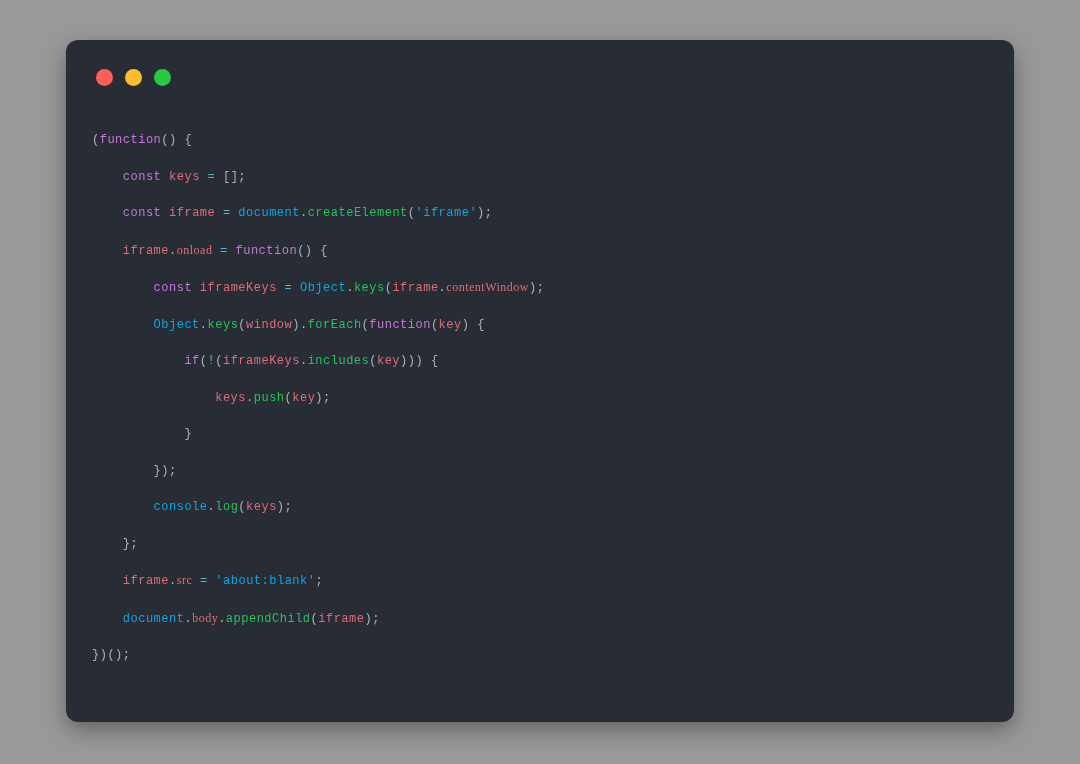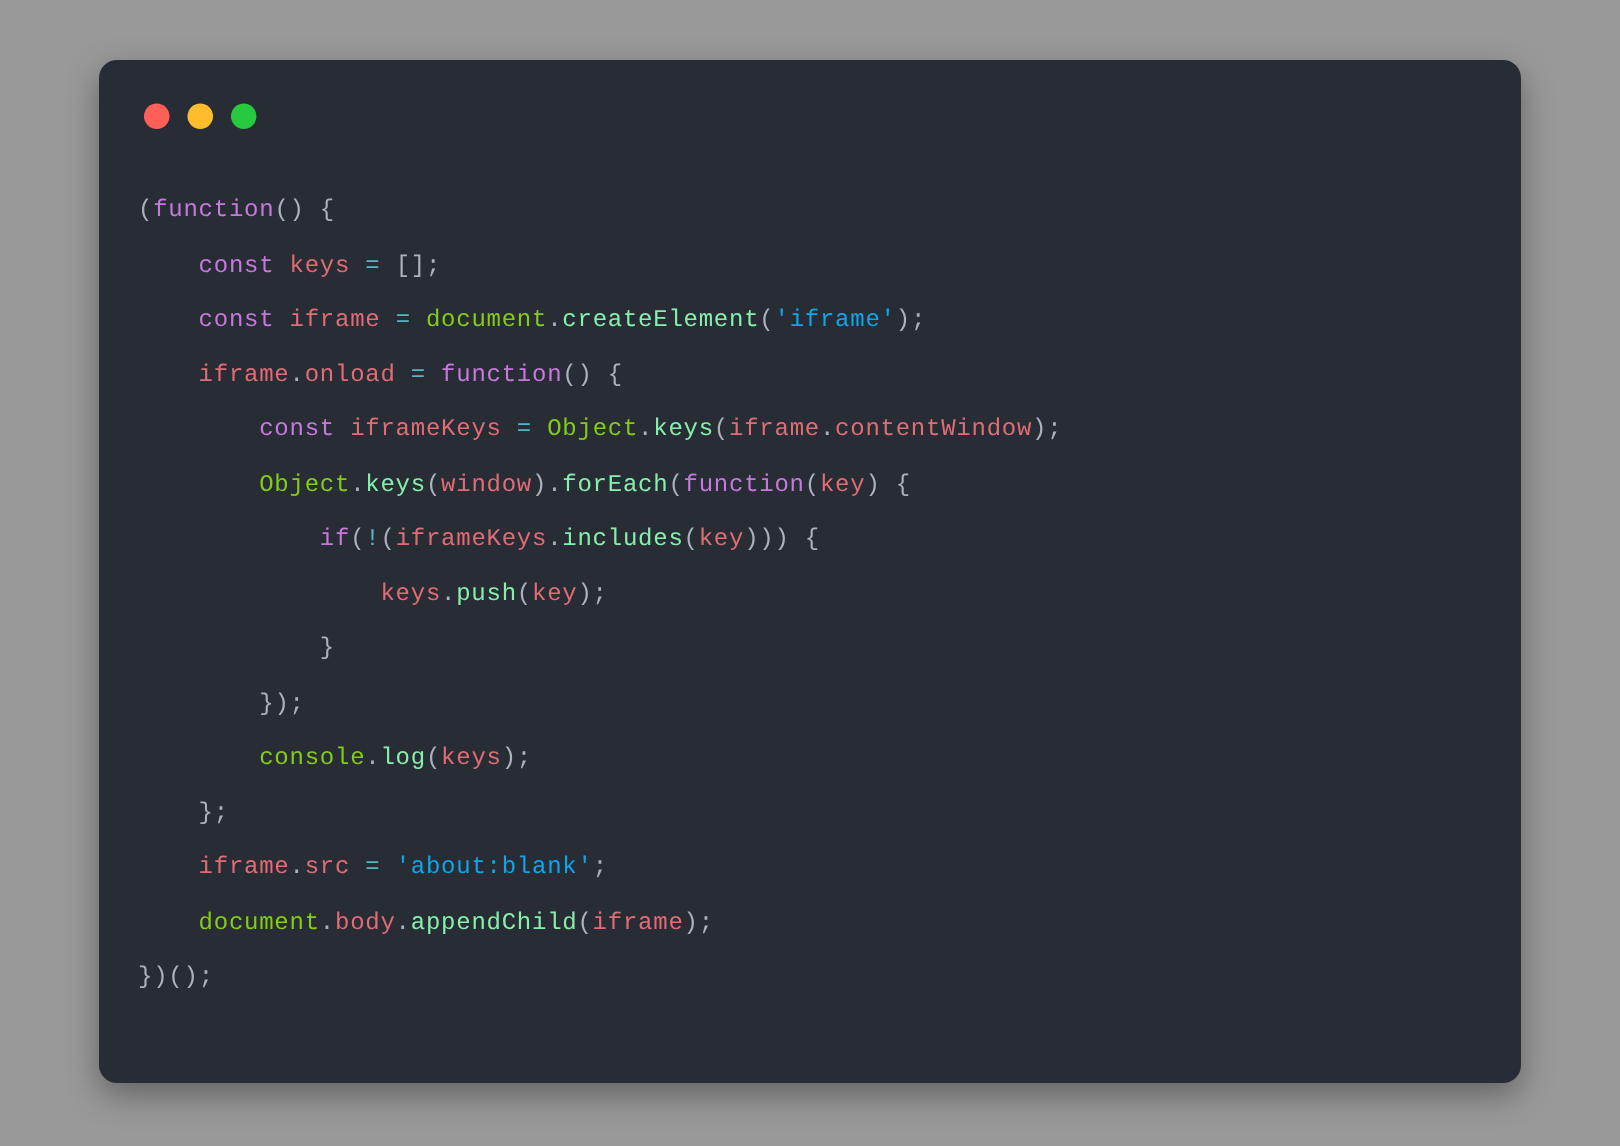"(function() {" .code { font-size: 16px -> 12px }
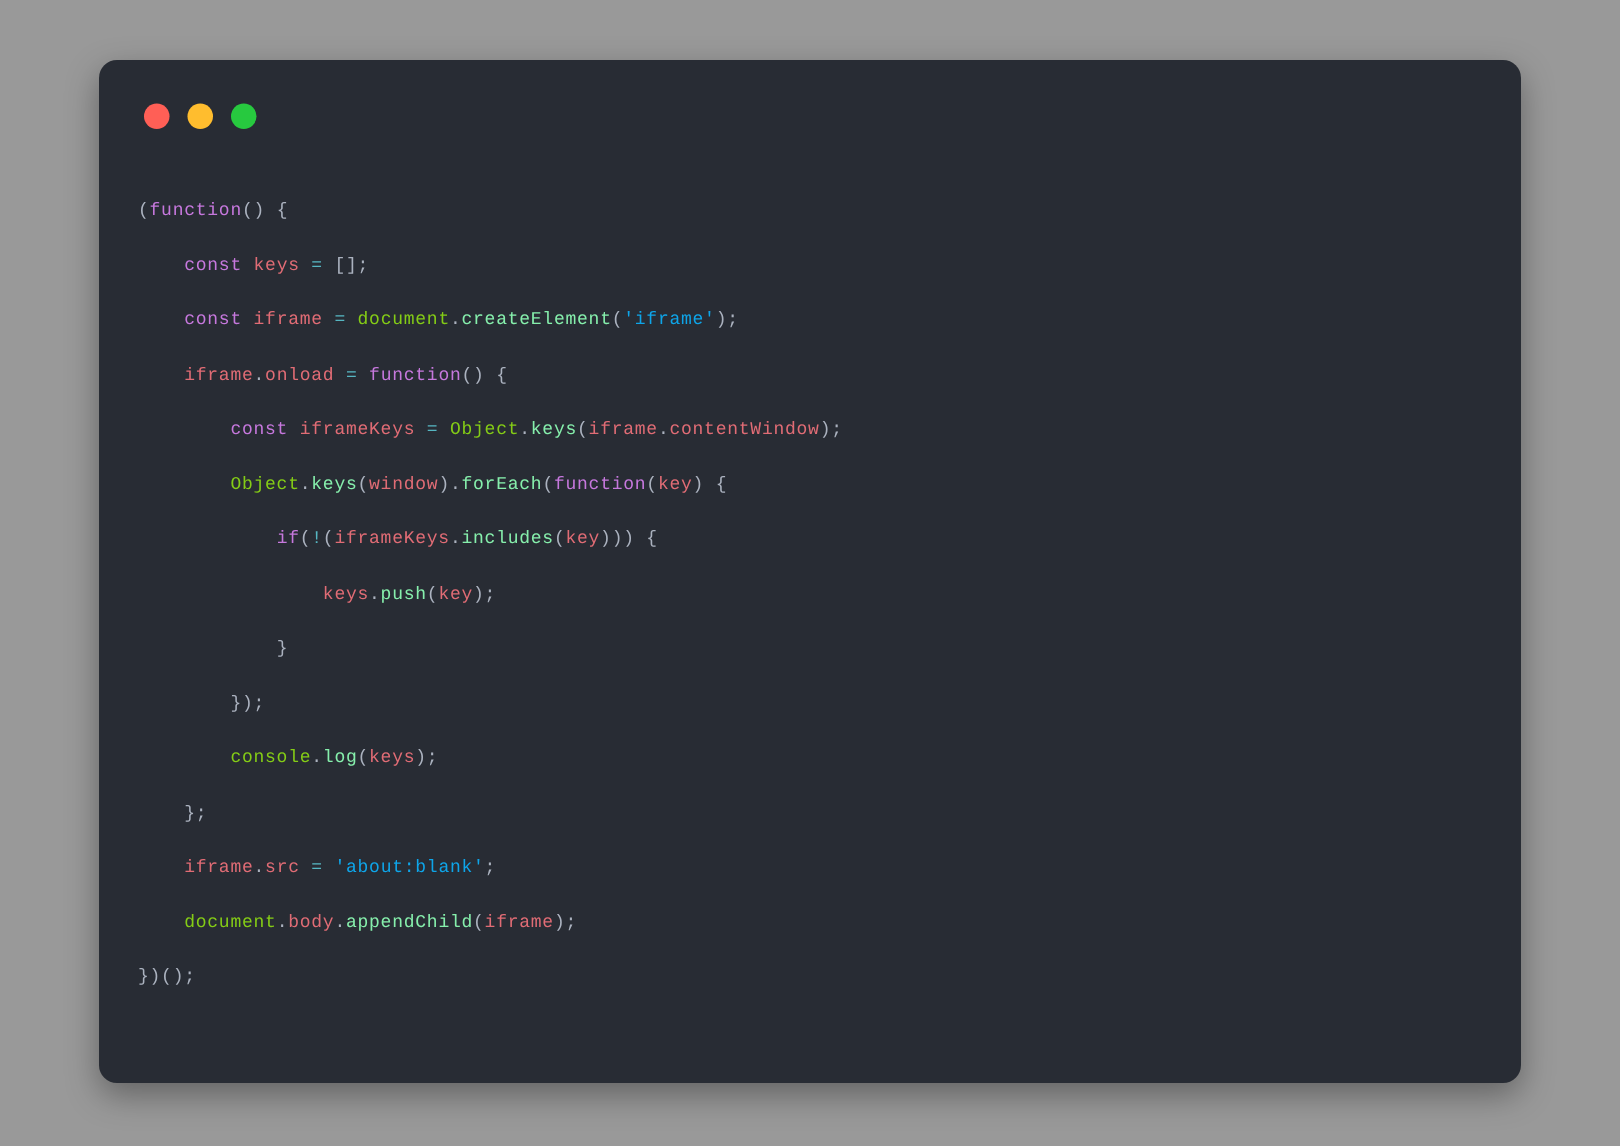"document" .gbl { color: #84cc16 -> #0ea5e9 }
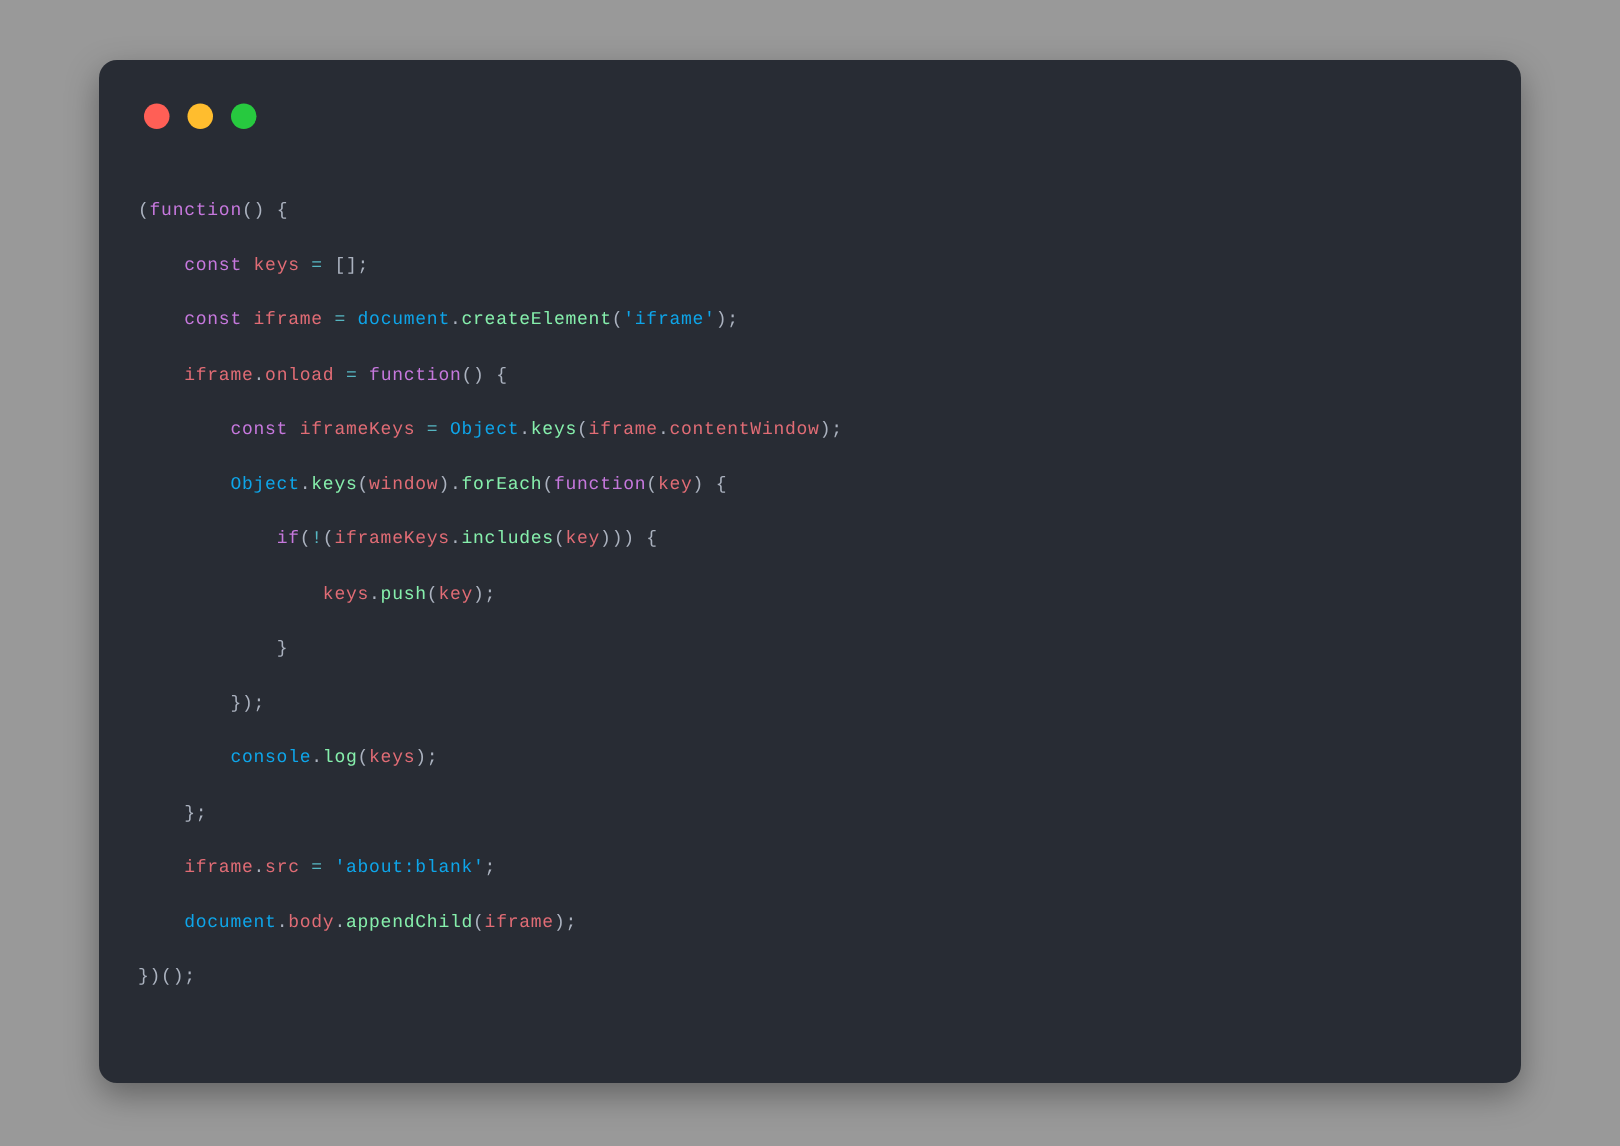"createElement" .fn { color: #86efac -> #22c55e }
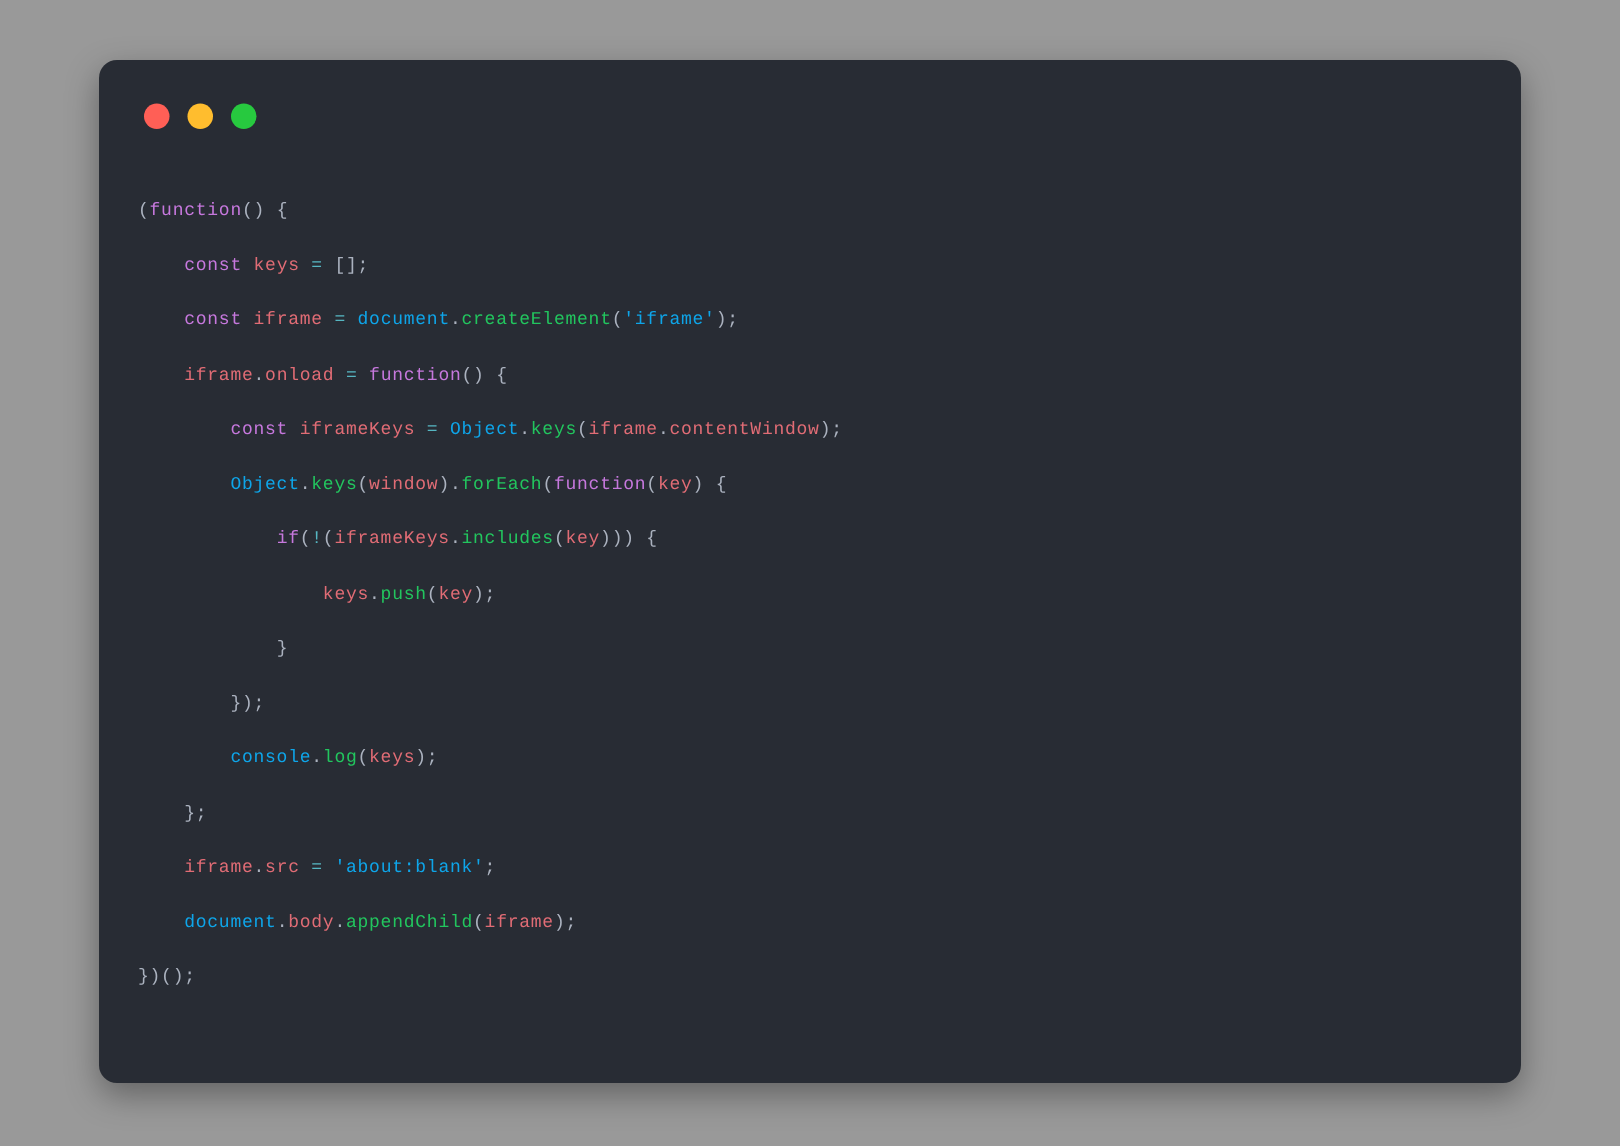"onload" .prp { font-family: none -> Liberation Serif, serif }
